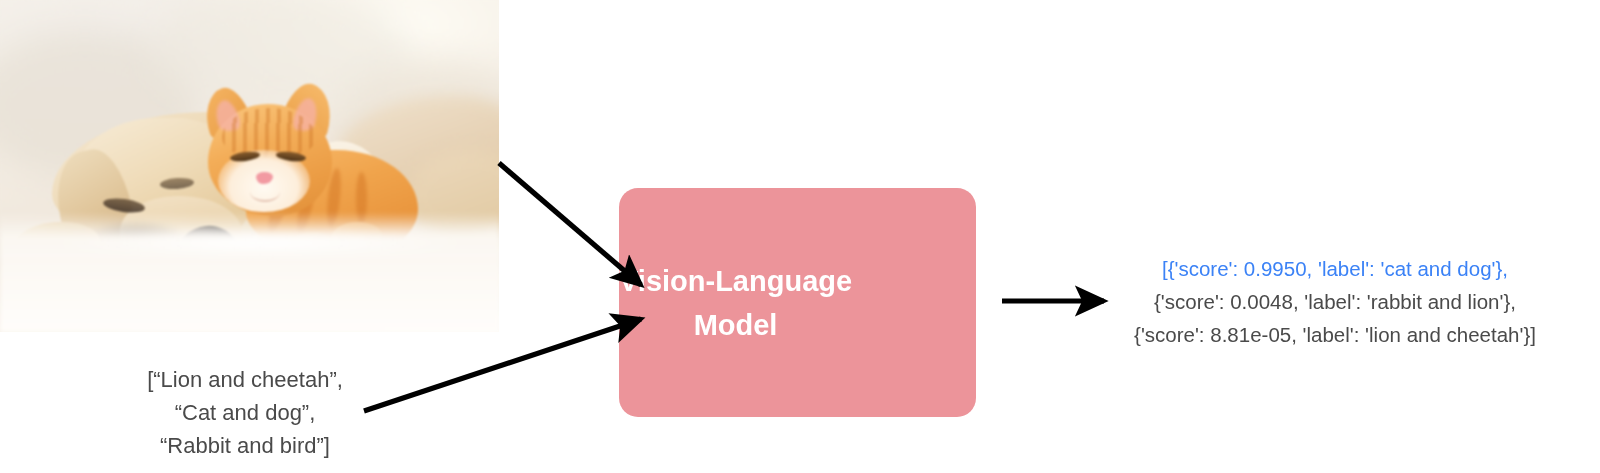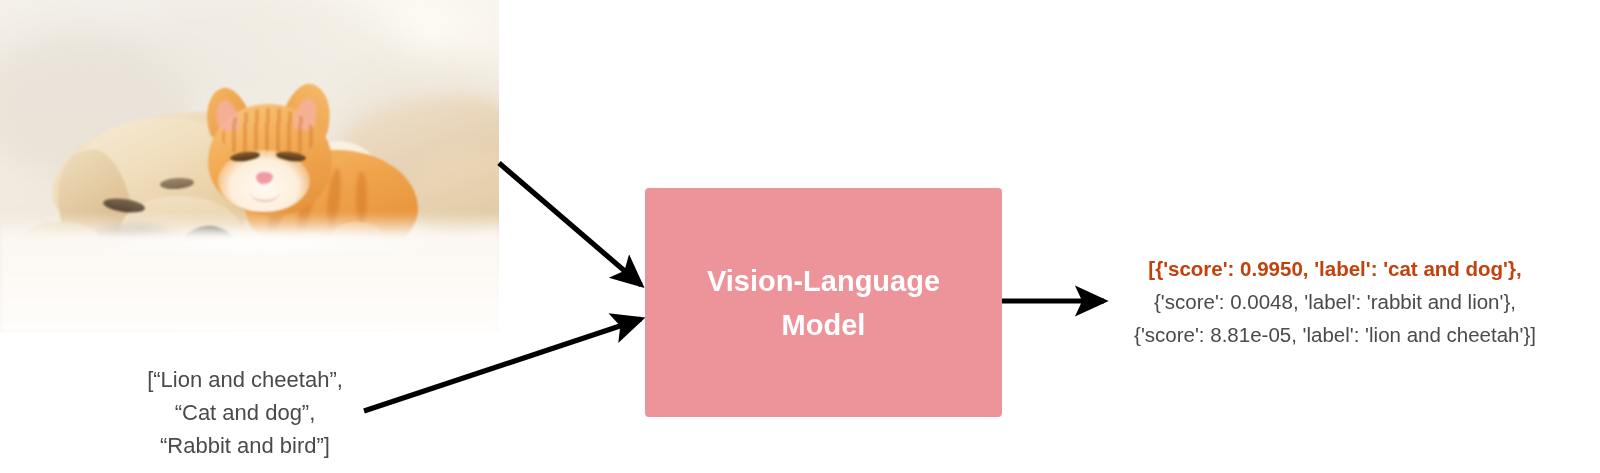"Vision-Language" .vlm-box { border-radius: 4px -> 19px; justify-content: center -> none; left: 645px -> 619px }
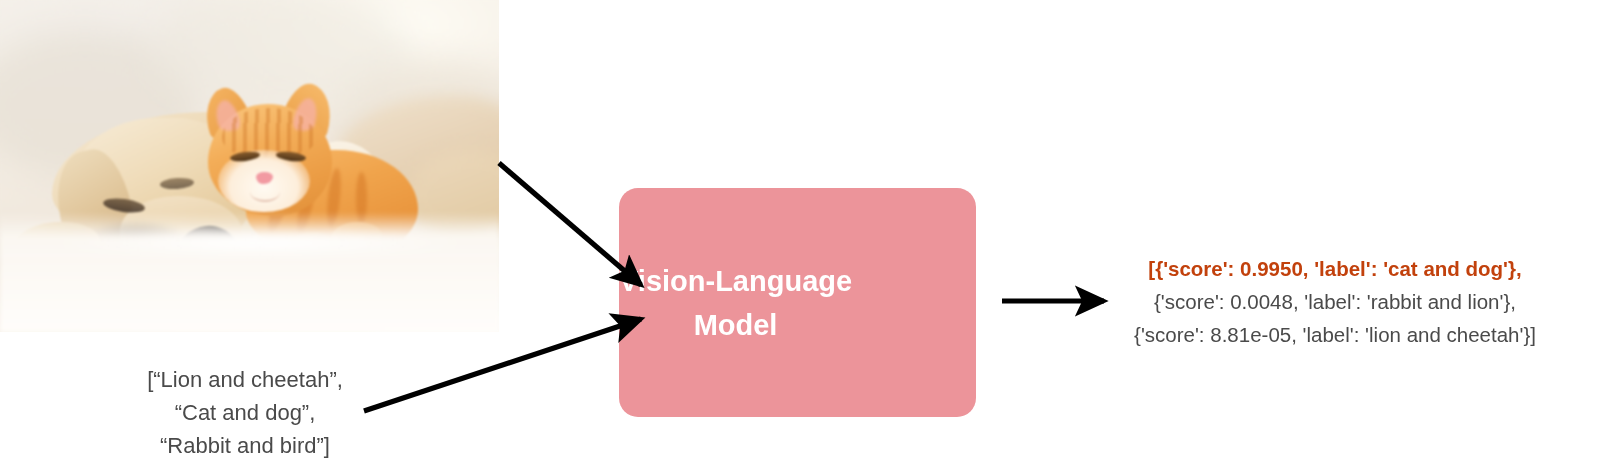"[{'score': 0.9950, 'label': 'cat and" .output-line.top { color: #c2410c -> #3b82f6; font-weight: bold -> normal }
